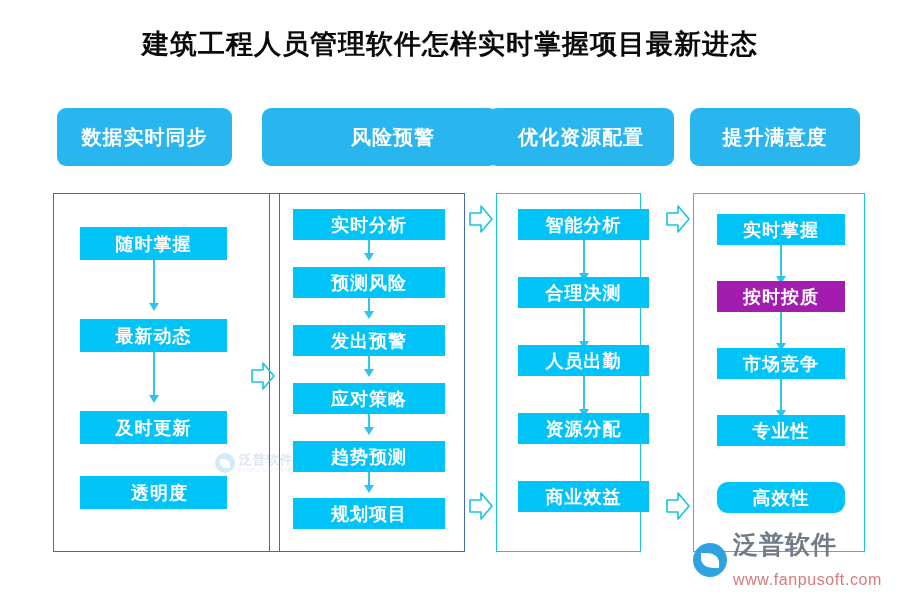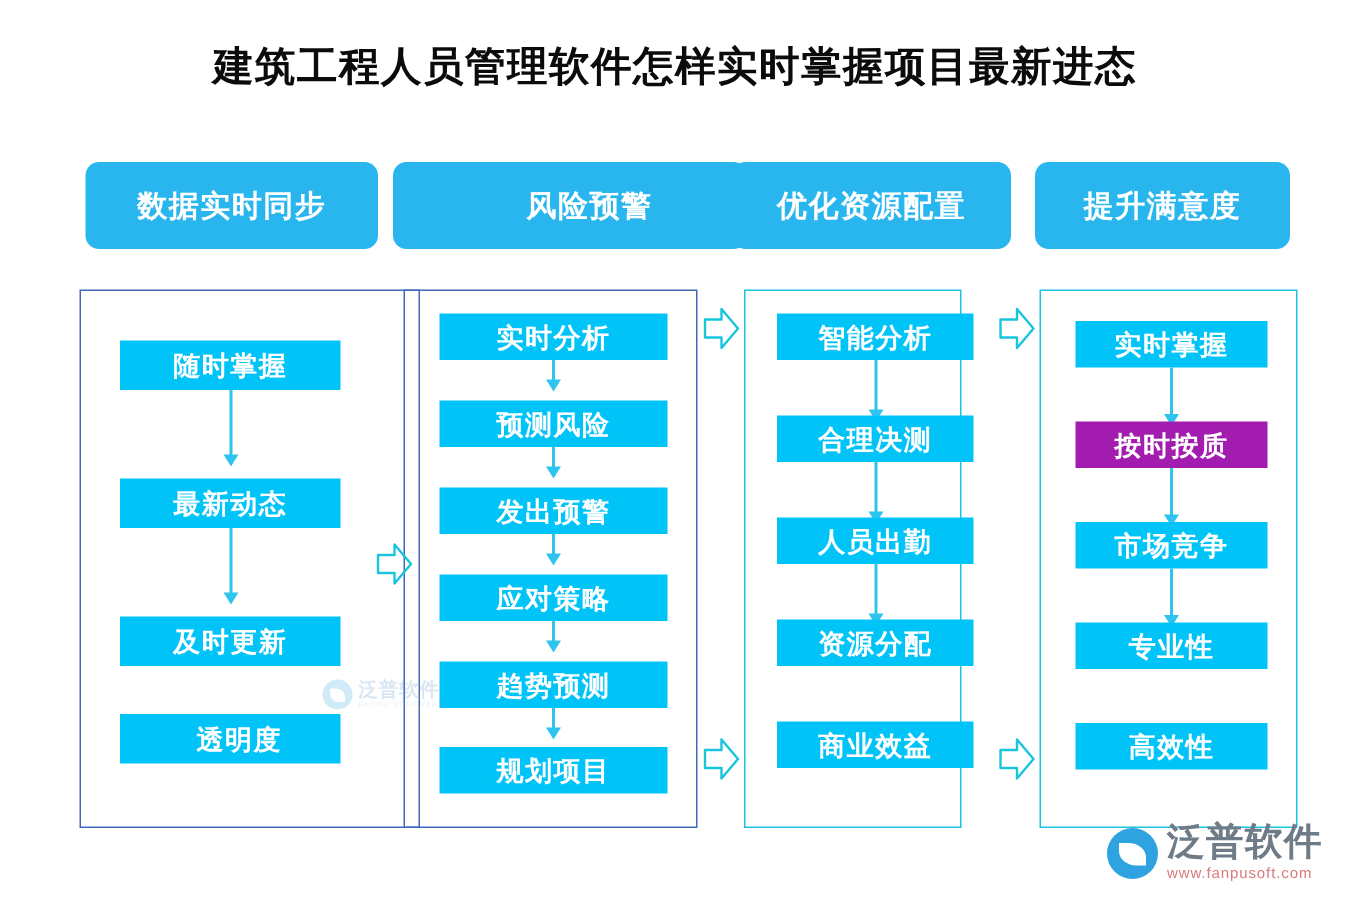"数据实时同步" .hp0 { width: 195px -> 175px }
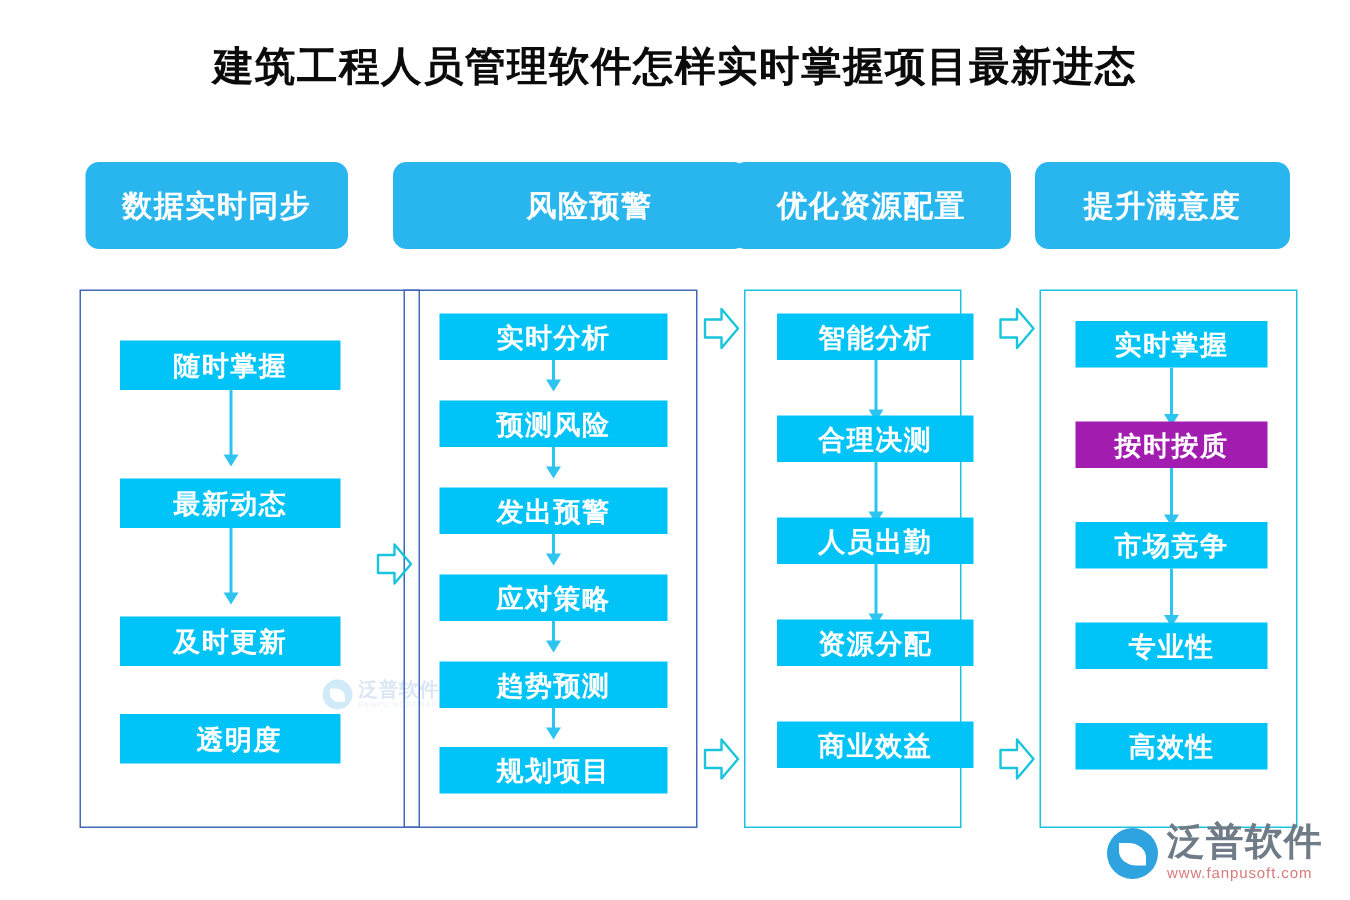"高效性" div.node { border-radius: none -> 11px }
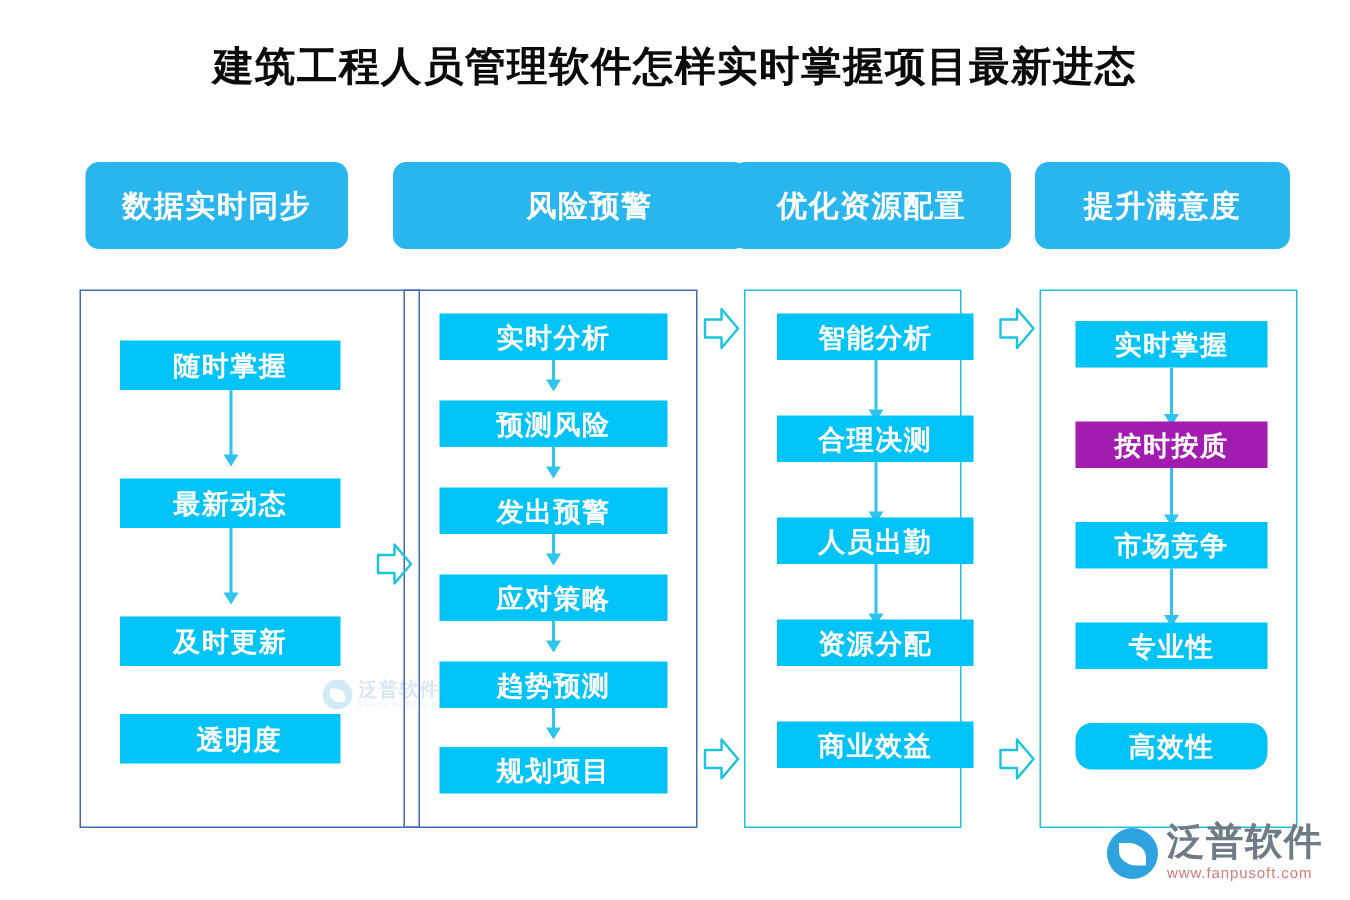"www.fanpusoft.com" #corner-logo .logo-url { font-size: 10px -> 16px; margin-top: 4px -> 15px }
